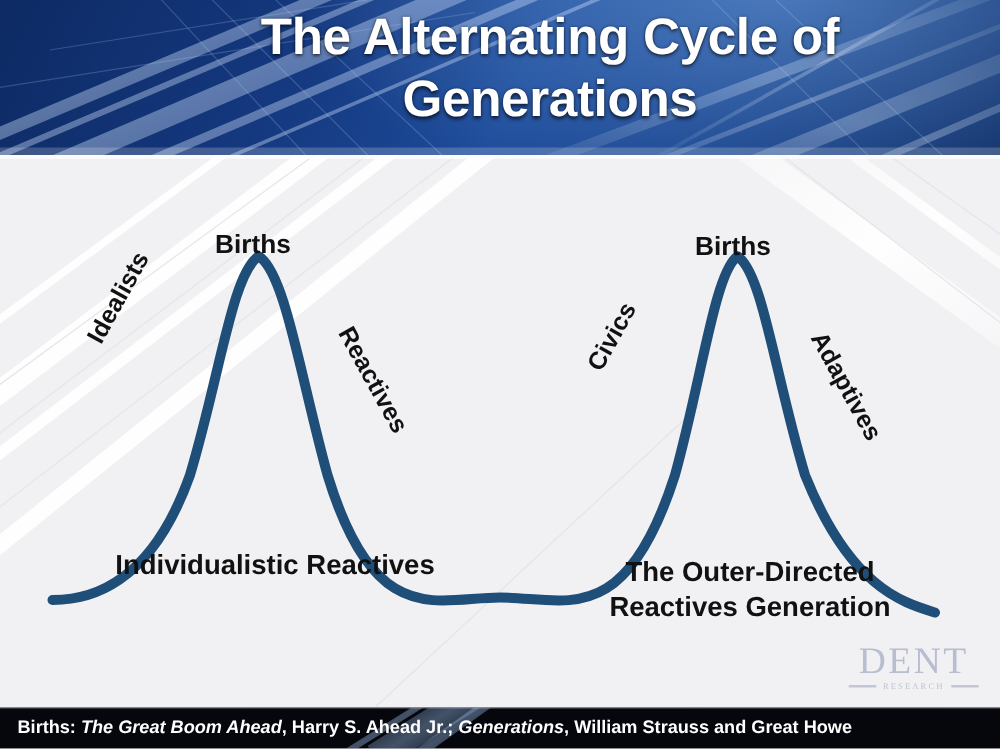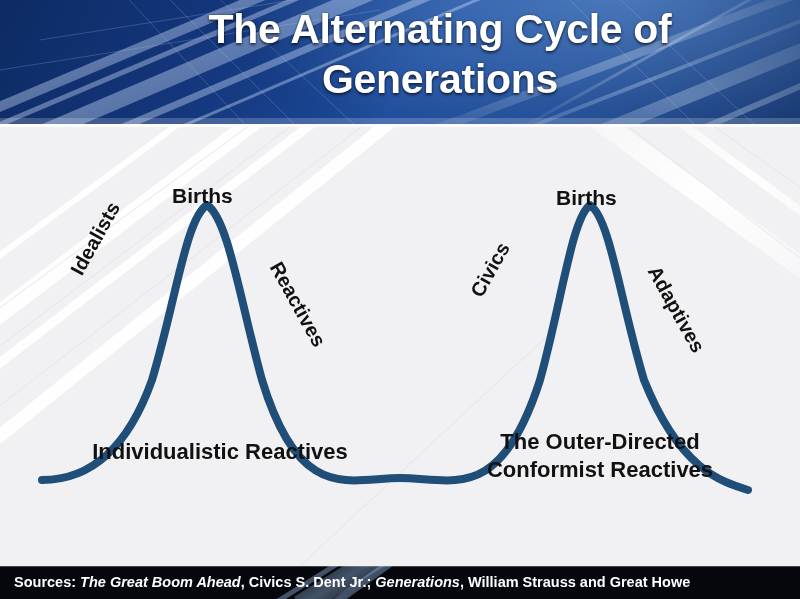"The Outer-Directed" #gen-right { top: 428px -> 444px }
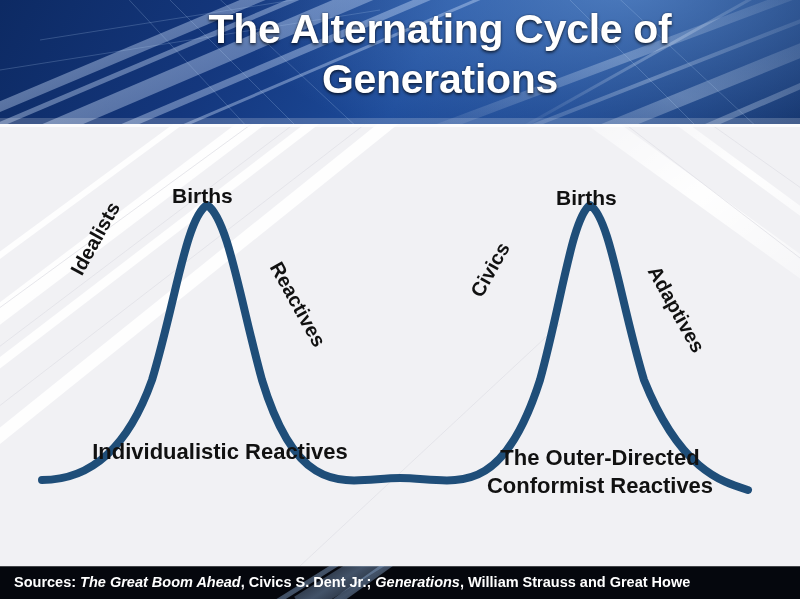"Conformist Reactives" div { text: Conformist Reactives -> Reactives Generation }
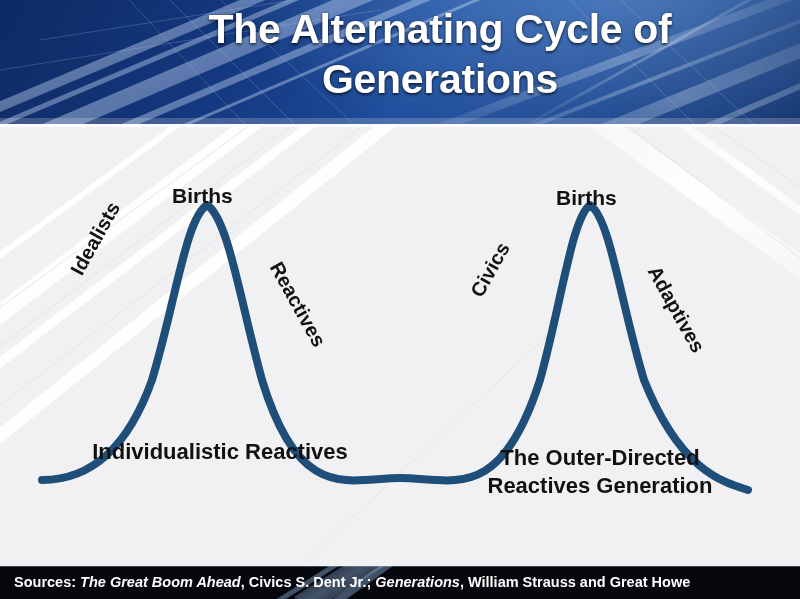"DENT" div.logo { html: none -> <div> <div>DENT</div> <div> <span></span> <span>RESEARCH</span> <span></span> </div> </div> }
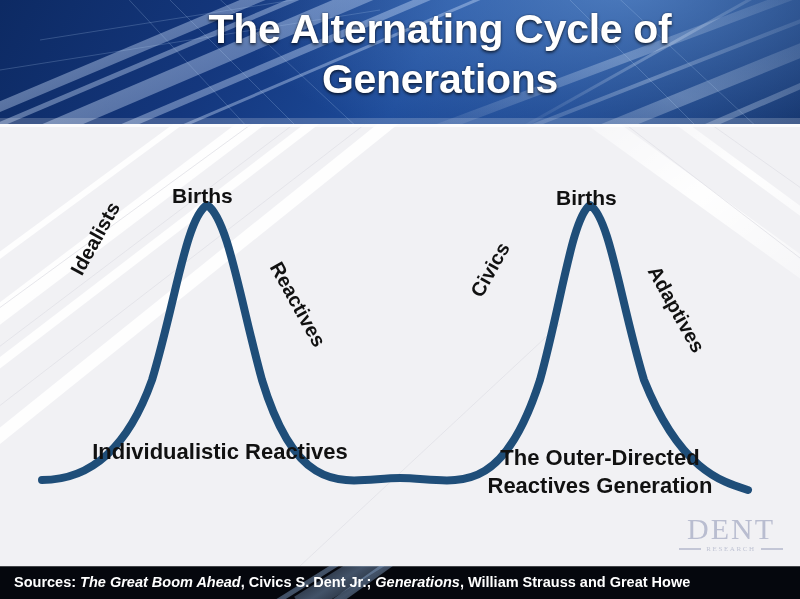"Sources:" span { text: Sources -> Births }
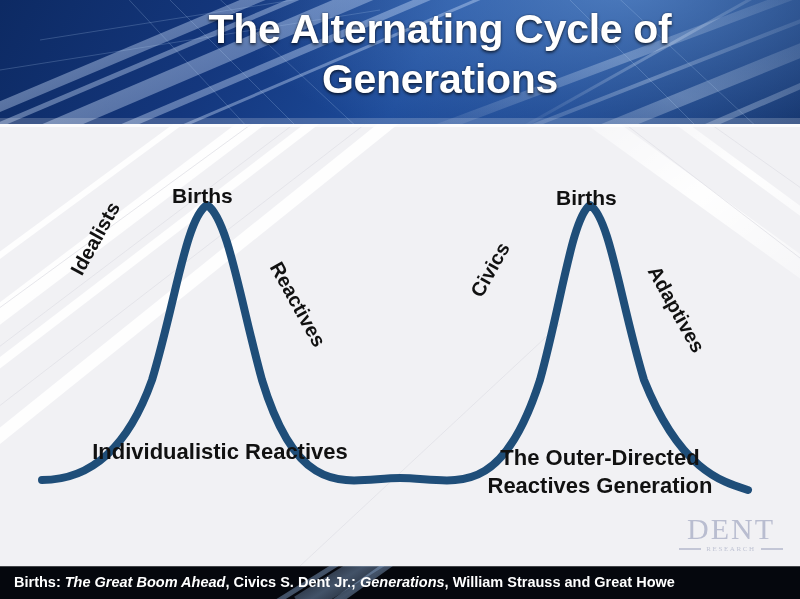", Civics S. Dent Jr.;" span { text: Civics S. Dent -> Harry S. Ahead }
